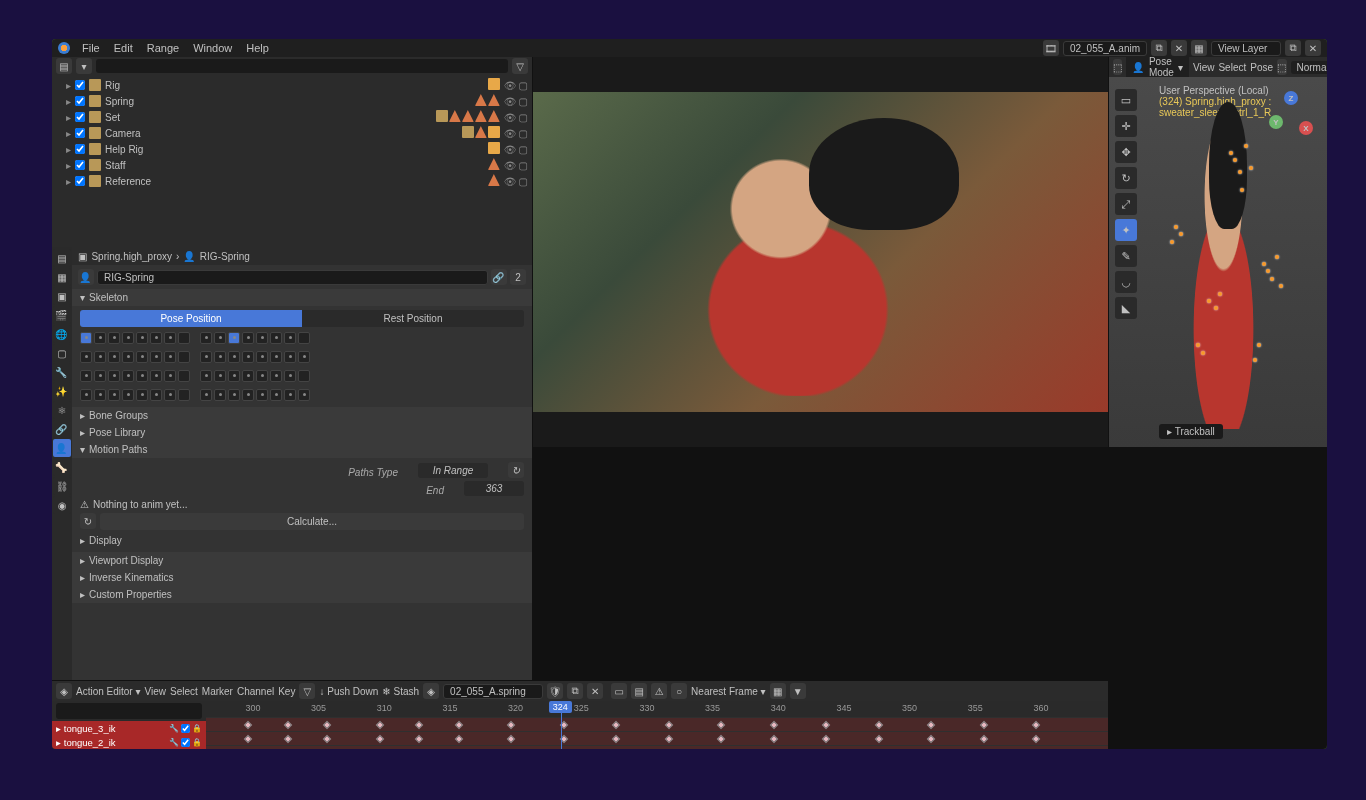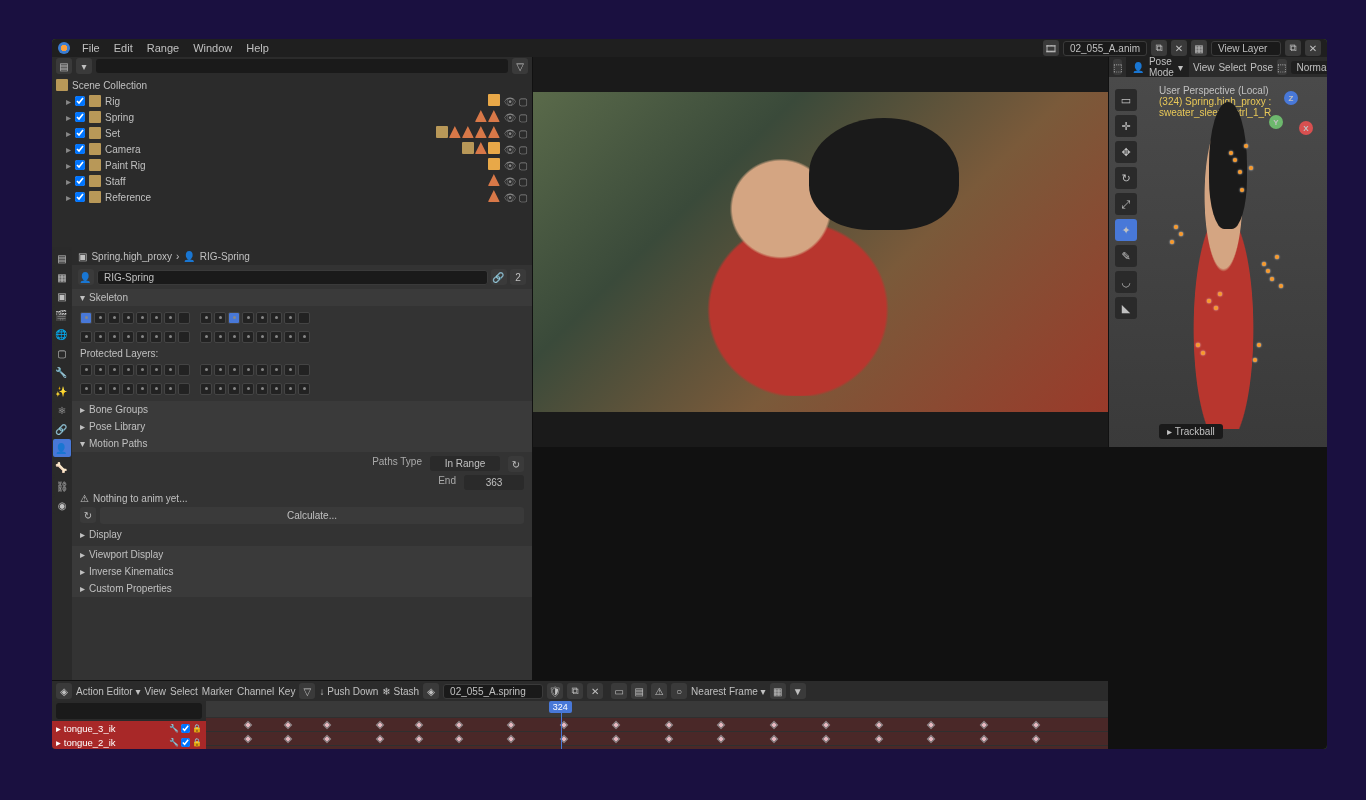"Scene Collection" div.ol-row { html: <div> <span></span> <span>Scene Collection</span> </div> -> none }
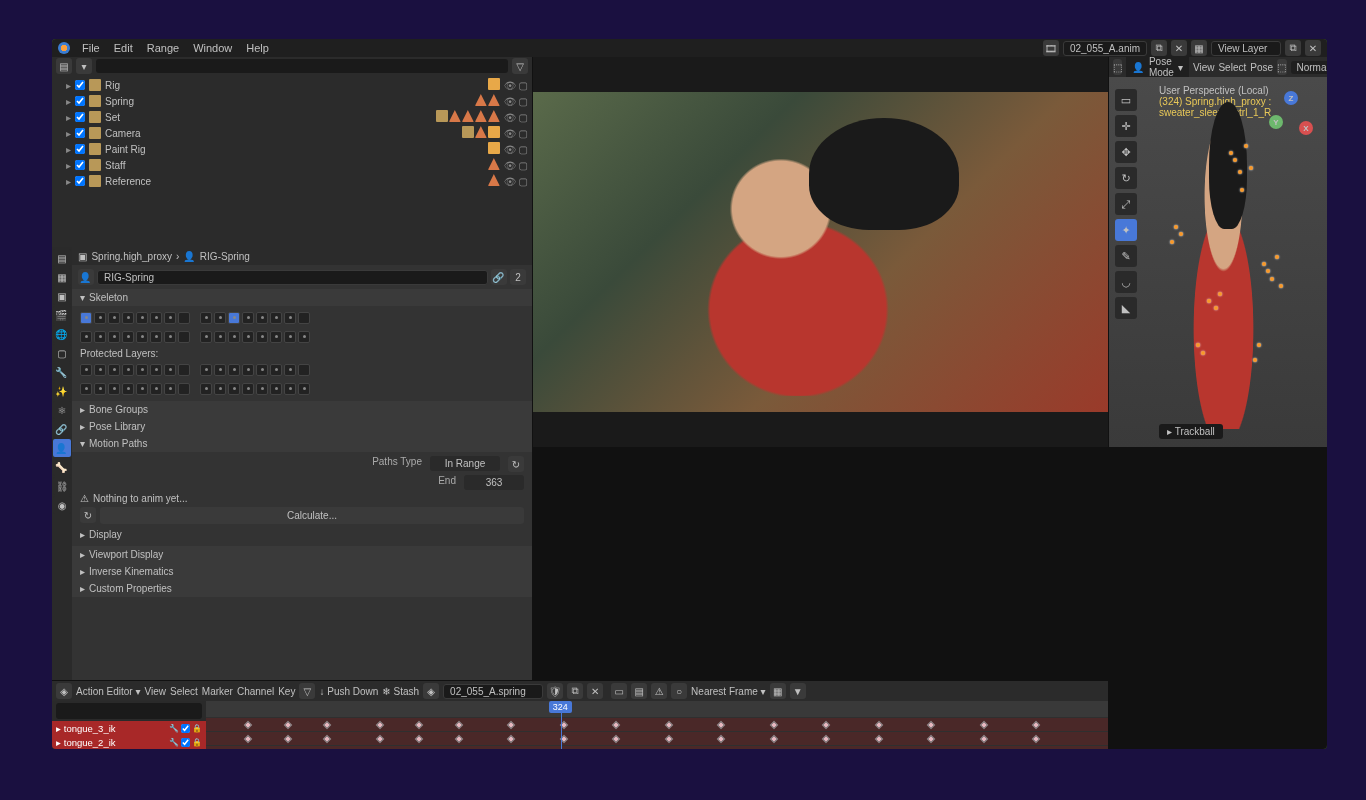"Paint Rig" span.nm { text: Paint -> Help }
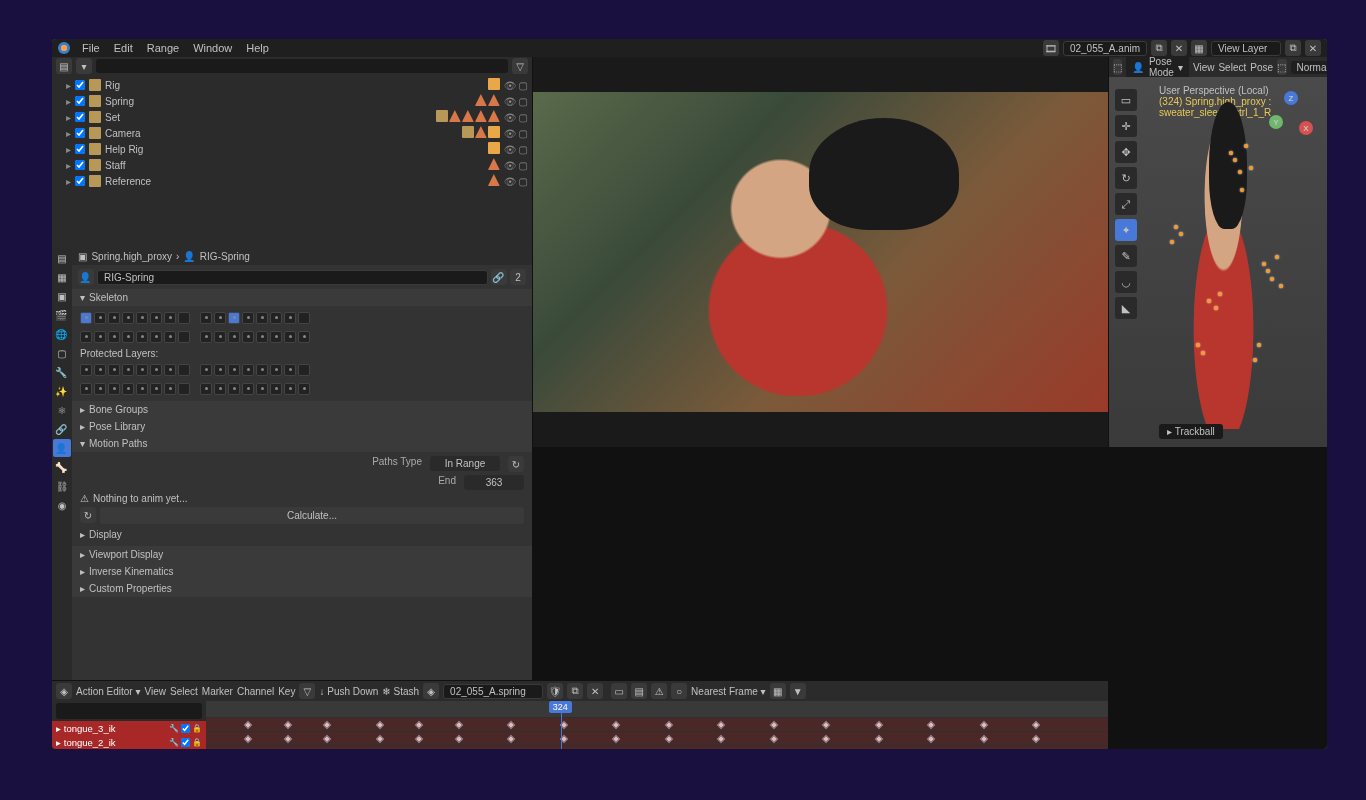"Pose Position" div.toggle-pair { html: none -> <div> <div>Pose Position</div> <div>Rest Position</div> </div> }
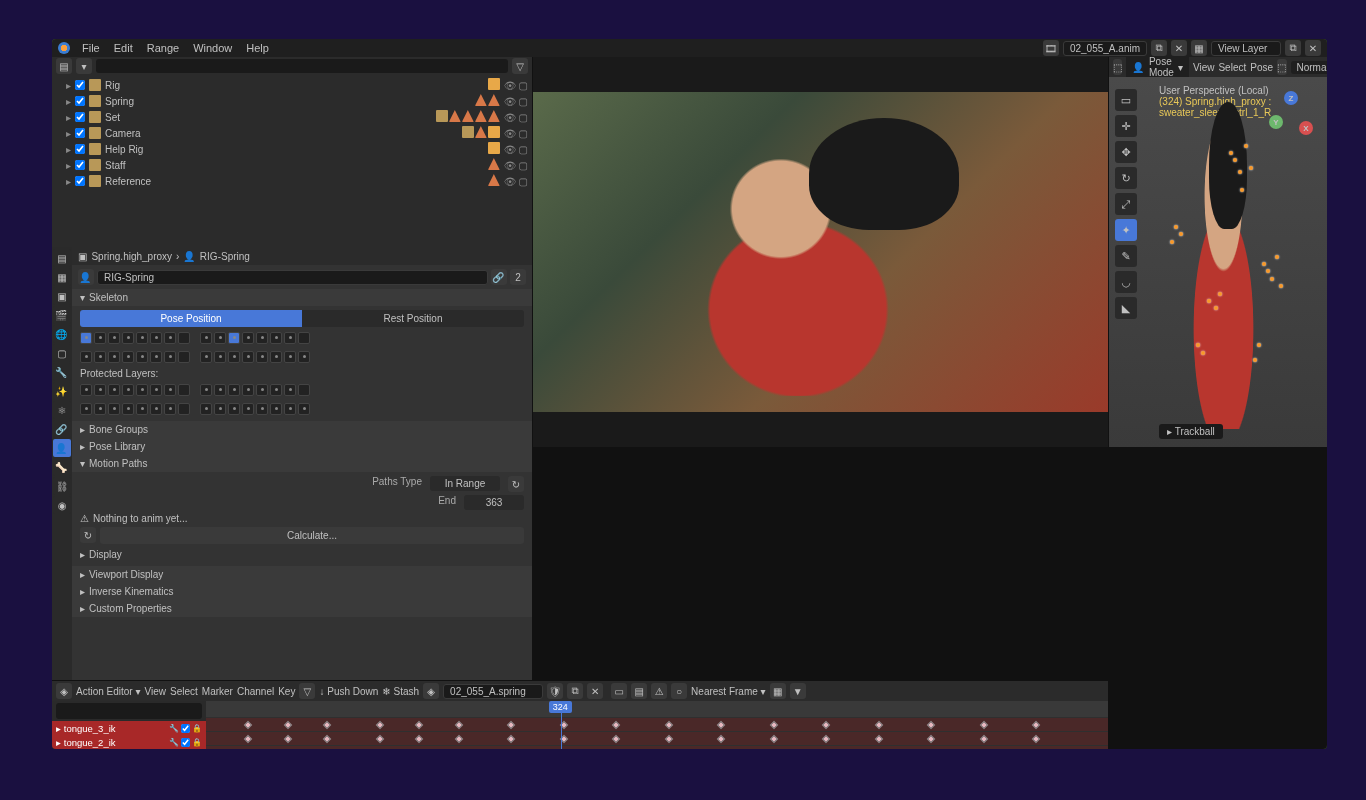"Protected Layers:" div { html: <div>Protected Layers:</div> -> none }
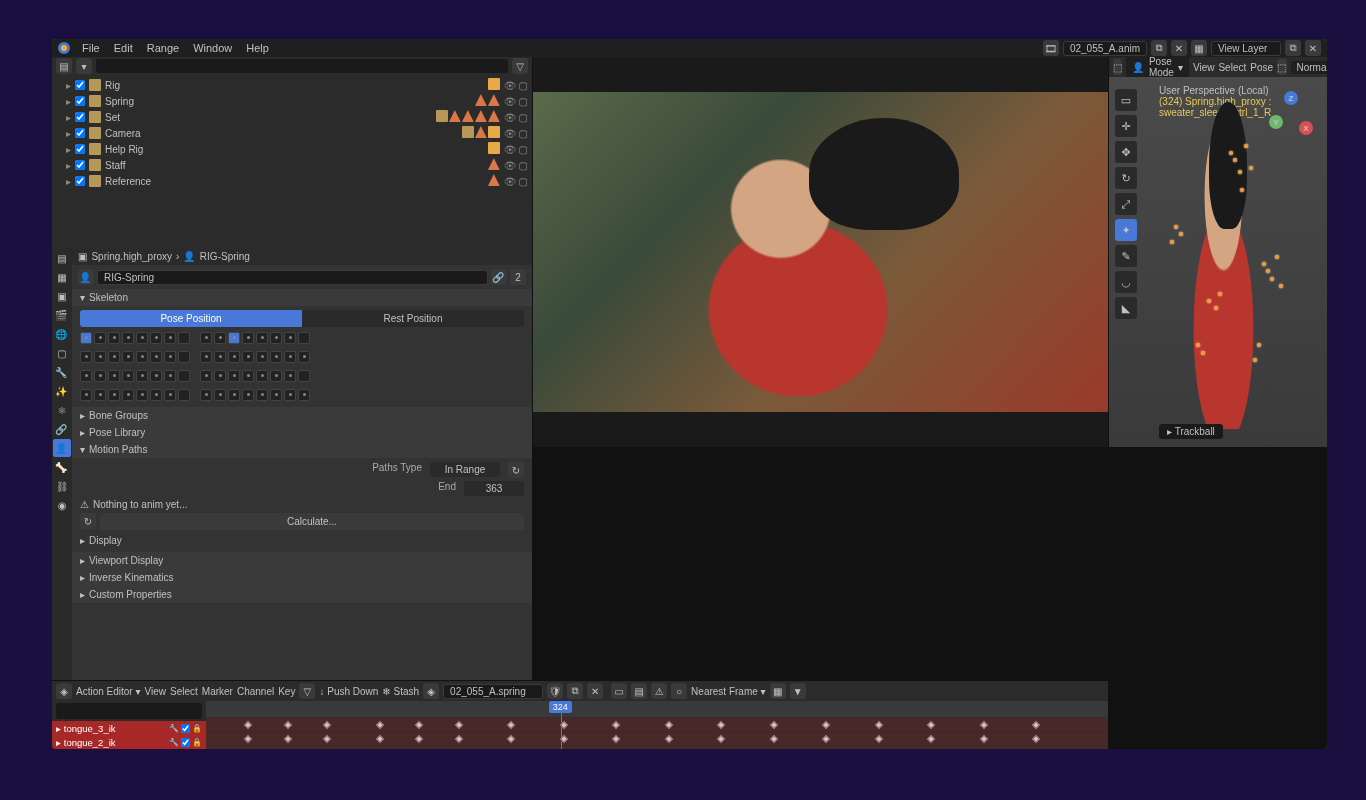"Paths Type" .prop-row { align-items: flex-start -> flex-end; font-style: none -> italic; gap: 8px -> 20px }
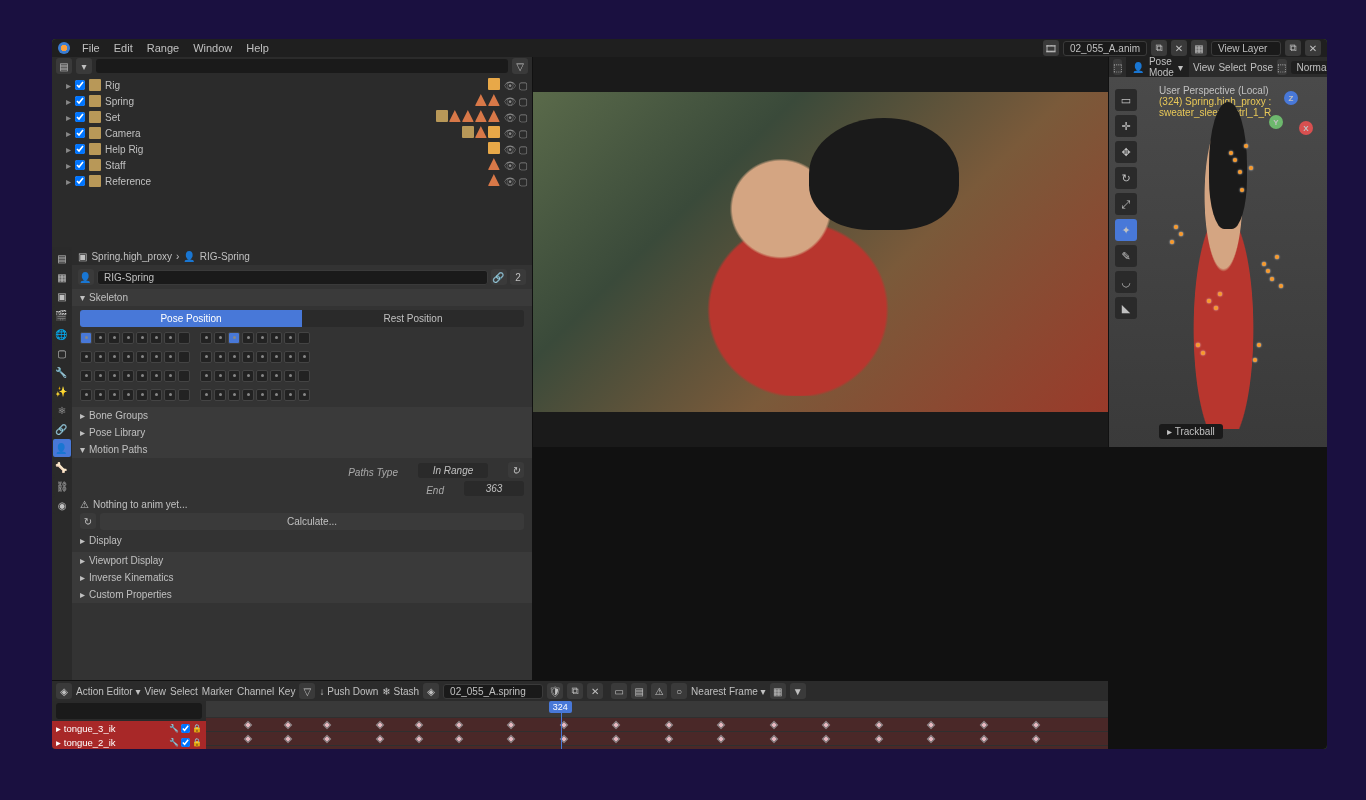"300" div.ds-ruler { html: none -> <div> <span>300</span> <span>305</span> <span>310</span> <span>315</span> <span>320</span> <span>325</span> <span>330</span> <span>335</span> <span>340</span> <span>345</span> <span>350</span> <span>355</span> <span>360</span> </div> }
